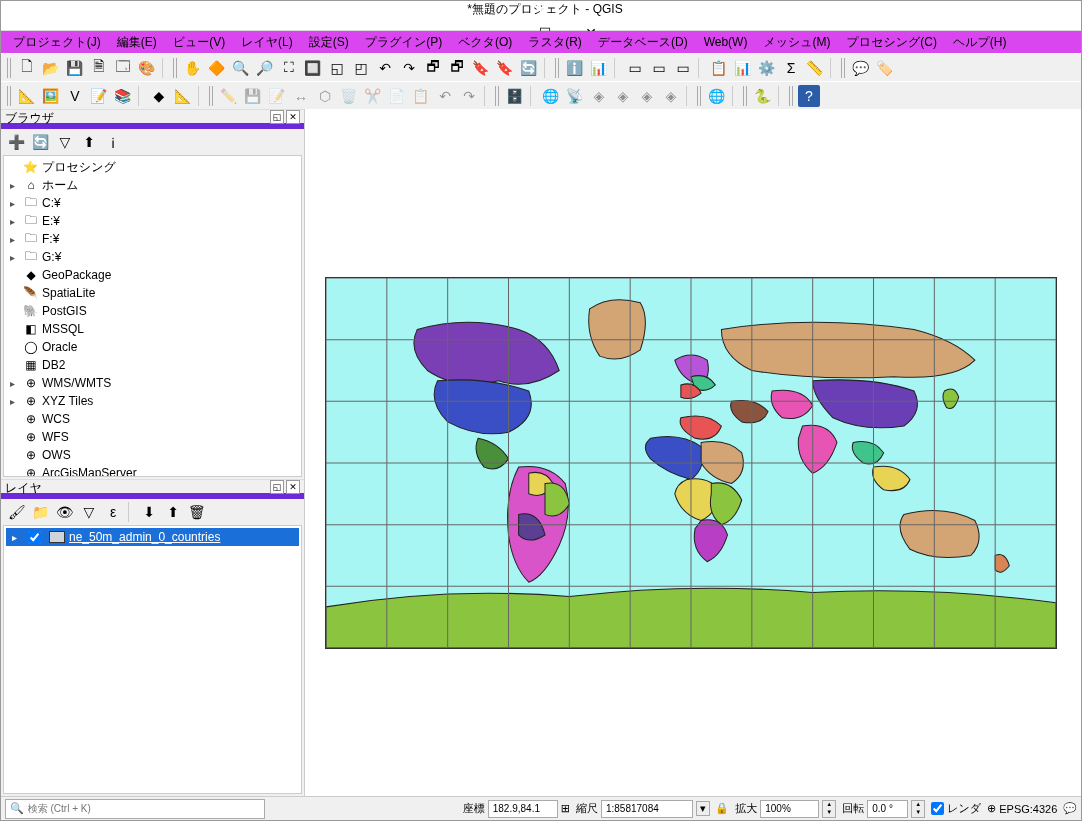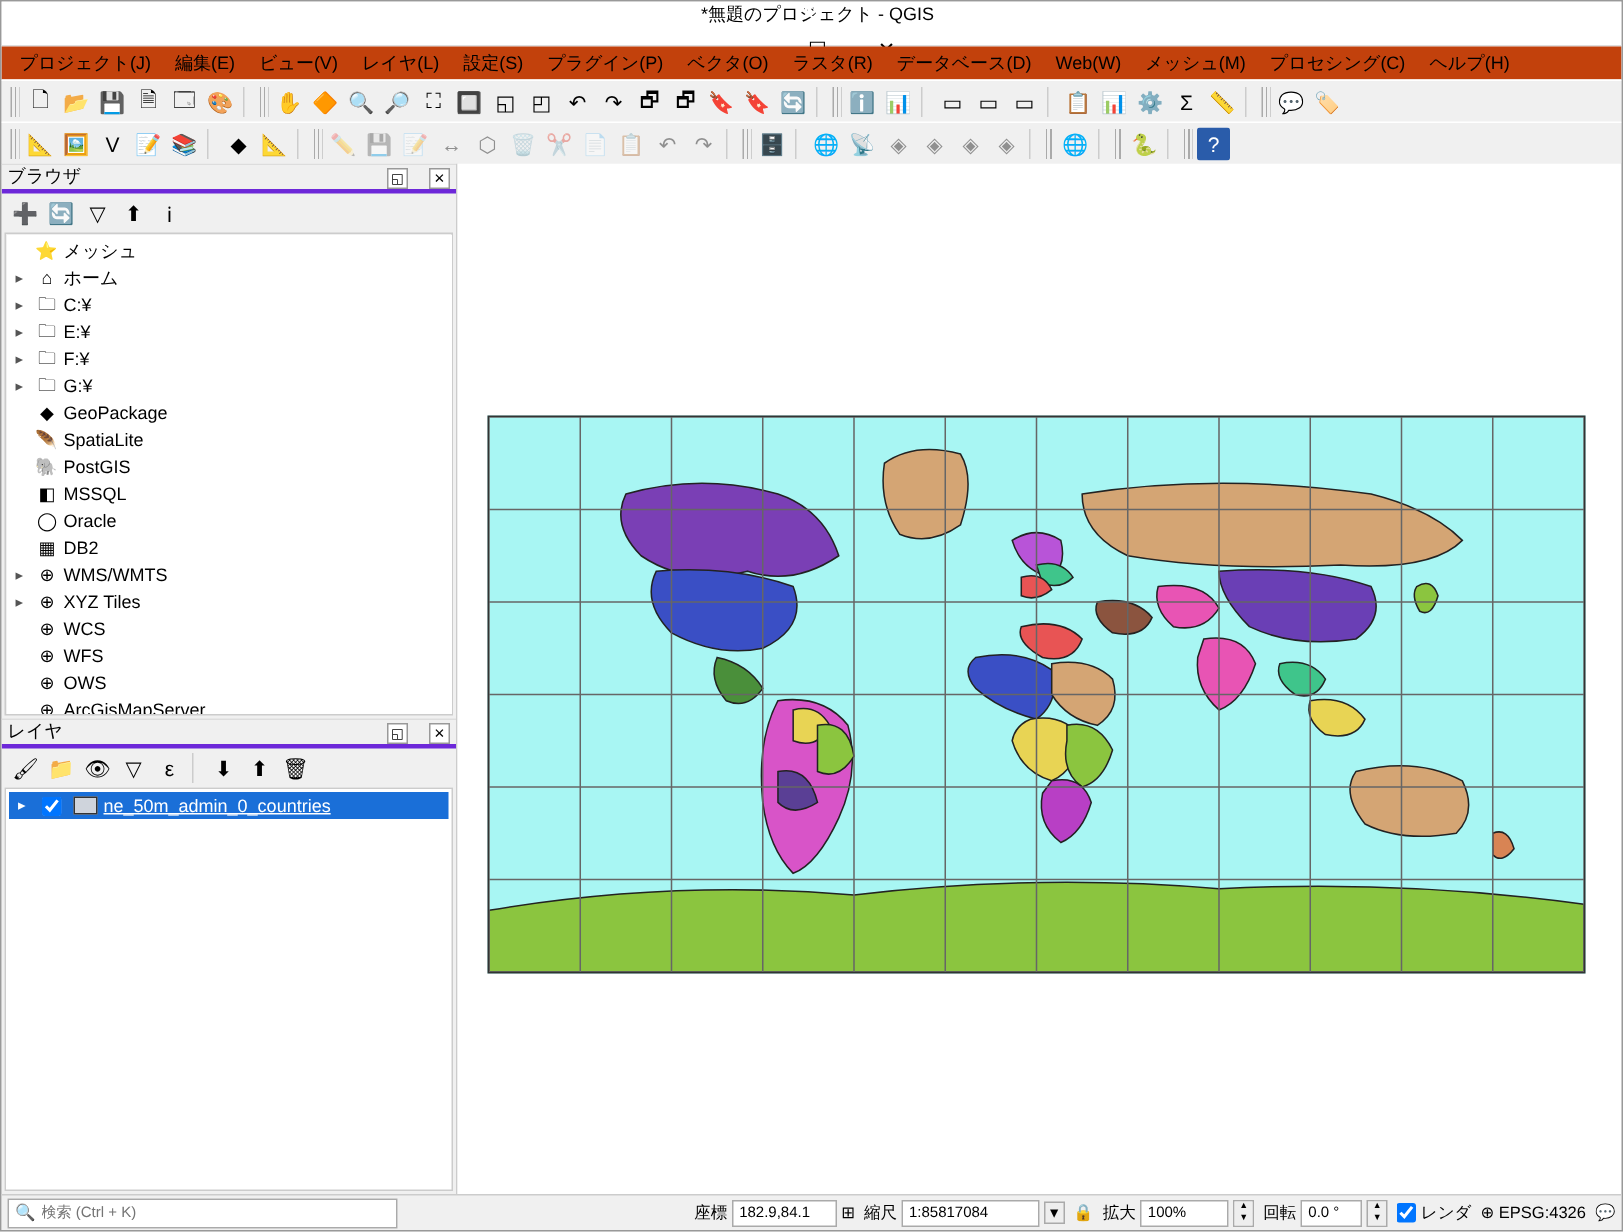"プロジェクト(J)" .menubar { background: #c2410c -> #d946ef }
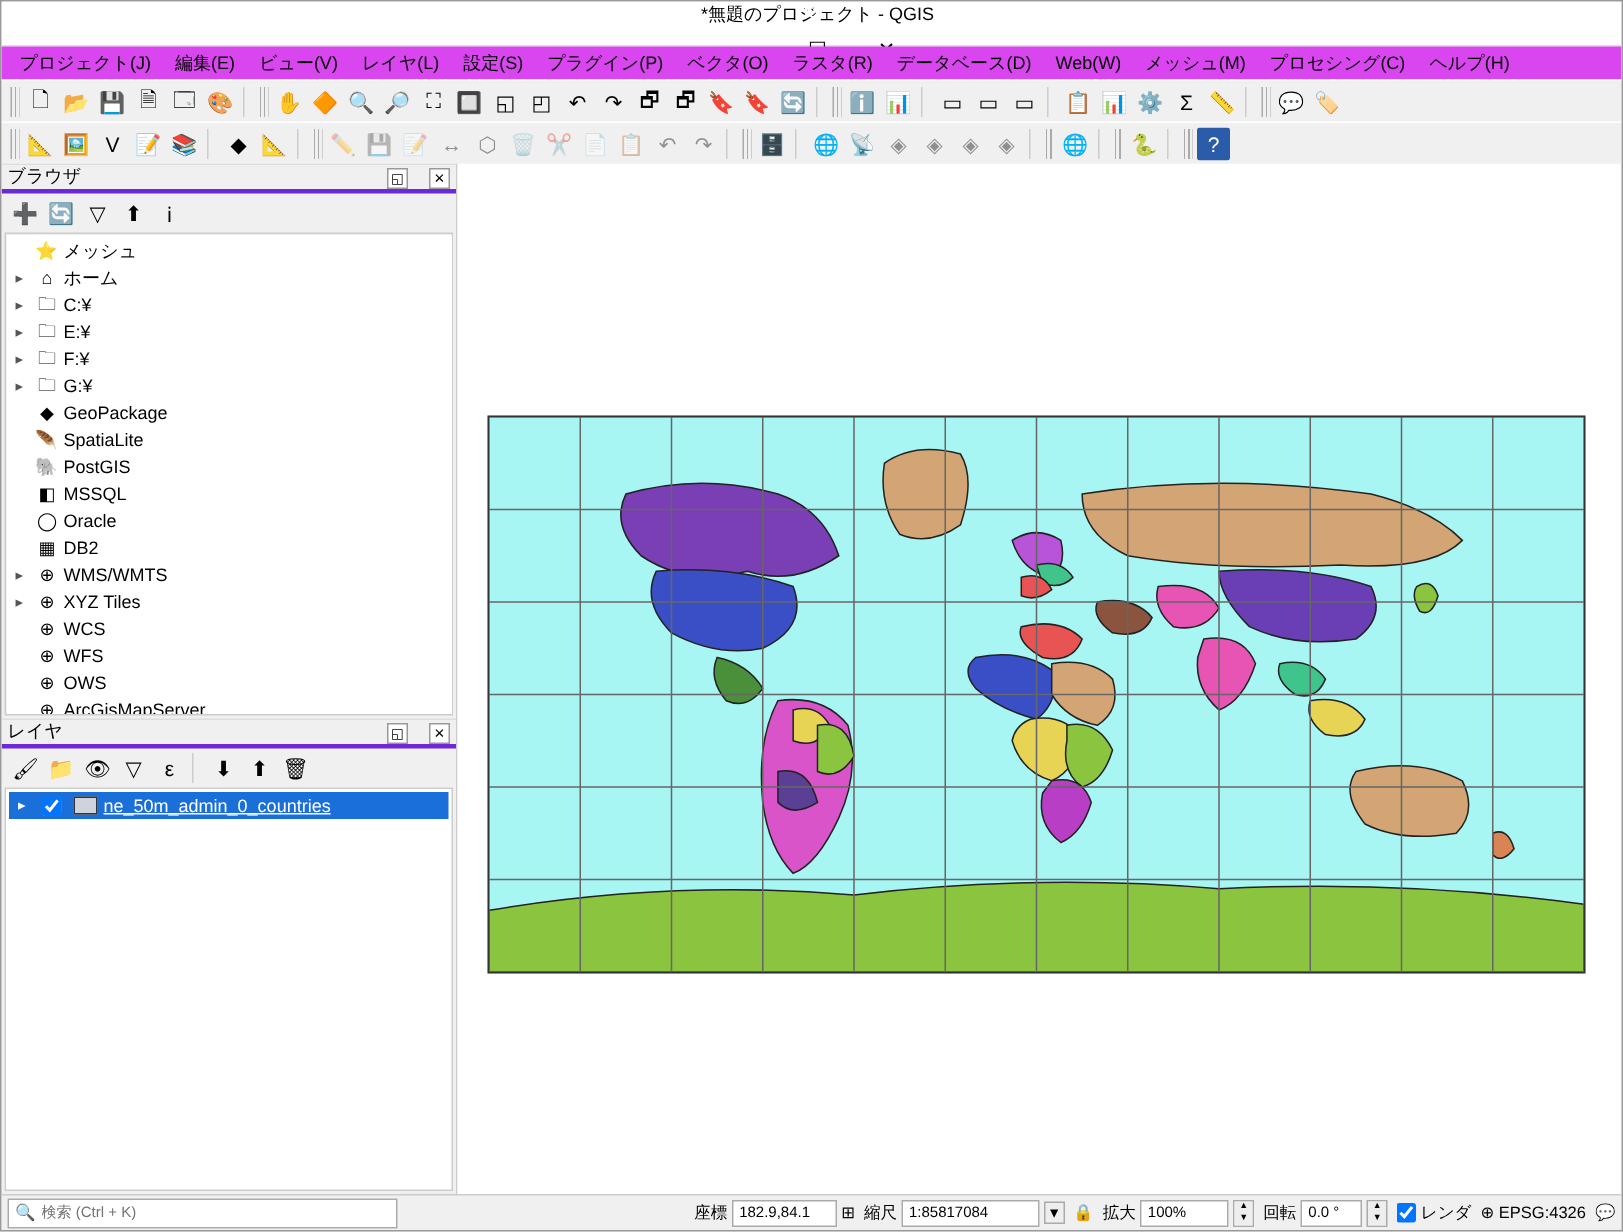"ブラウザ" .panel .phead { align-items: flex-end -> flex-start; border-bottom: 3px solid #6d28d9 -> 6px solid #6d28d9; gap: 12px -> none }
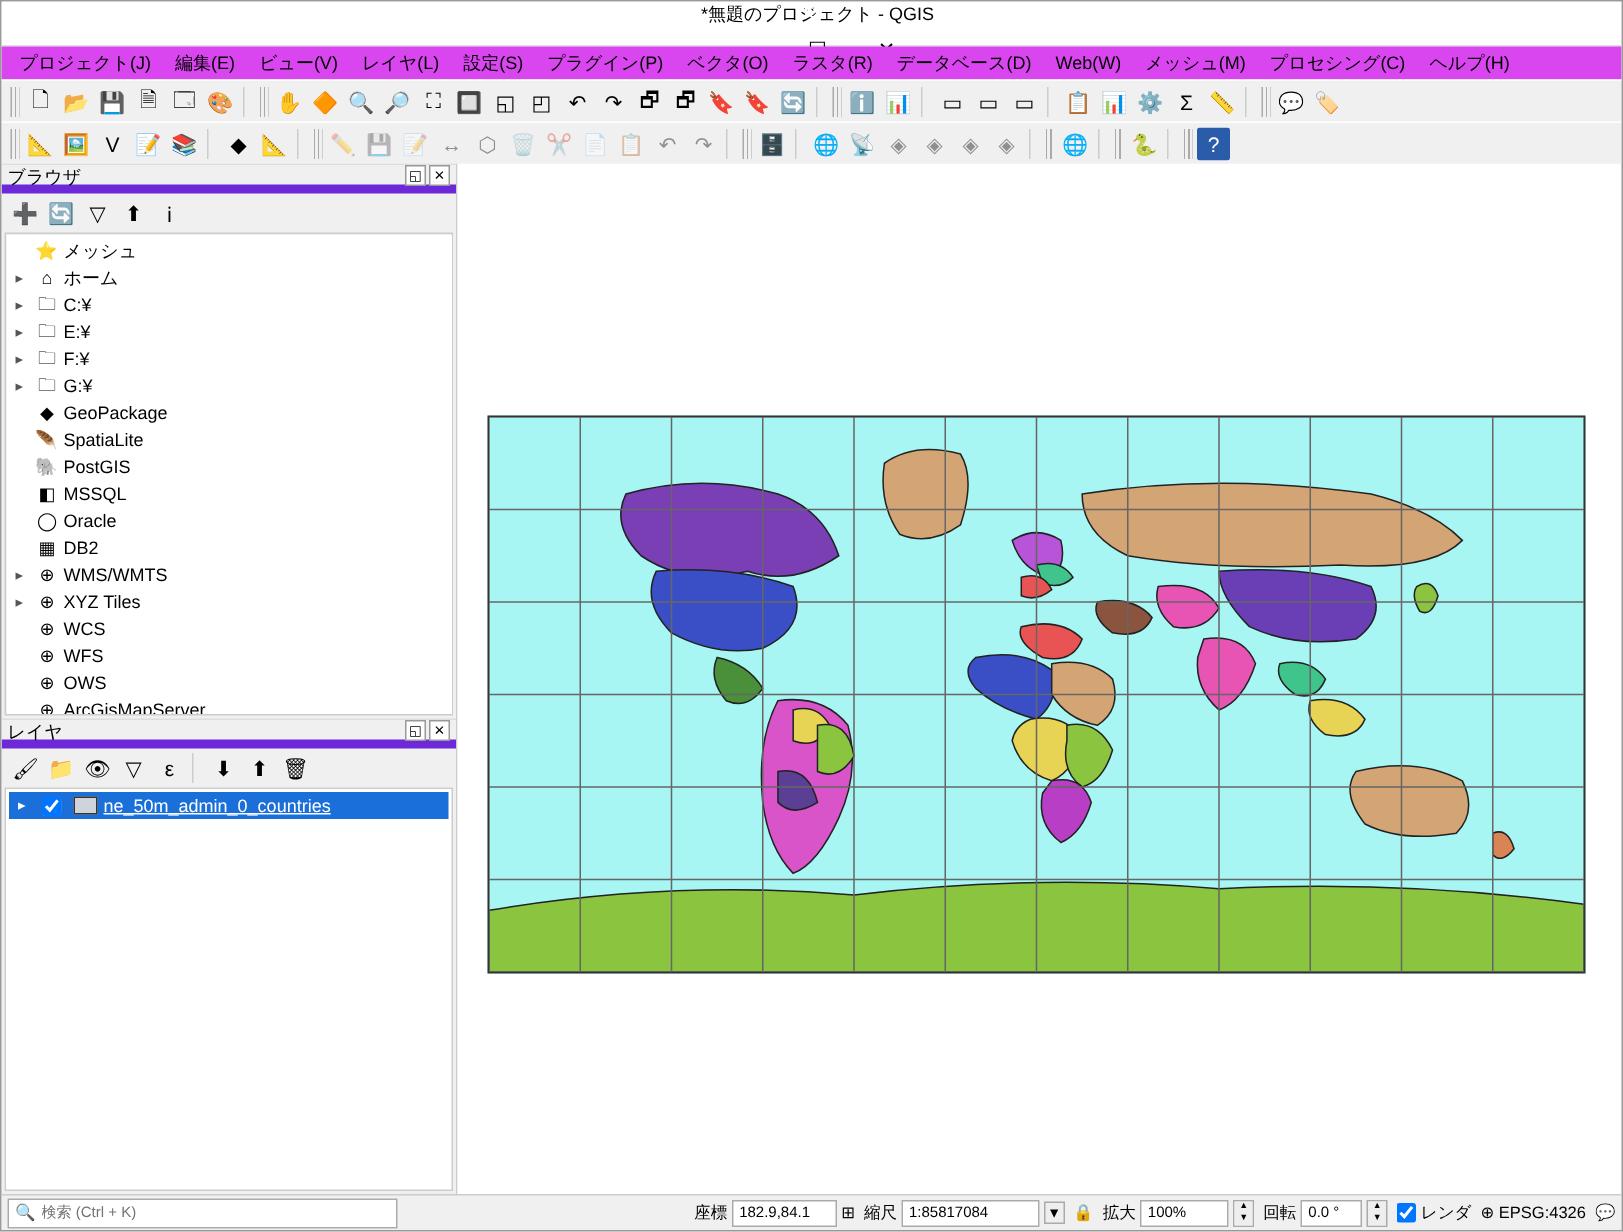"メッシュ" span.tlabel { text: メッシュ -> プロセシング }
